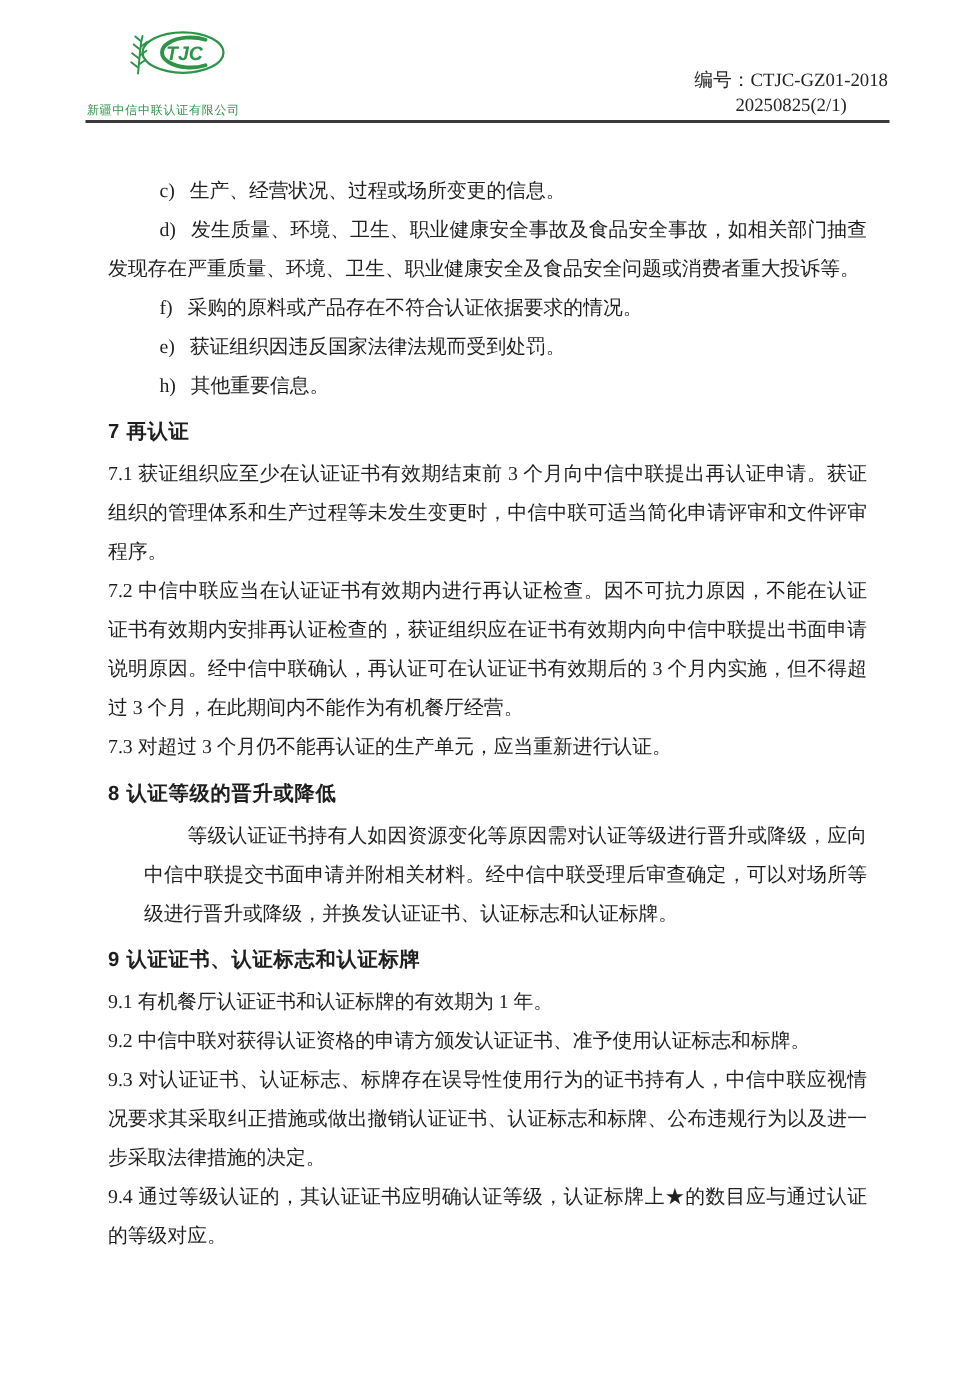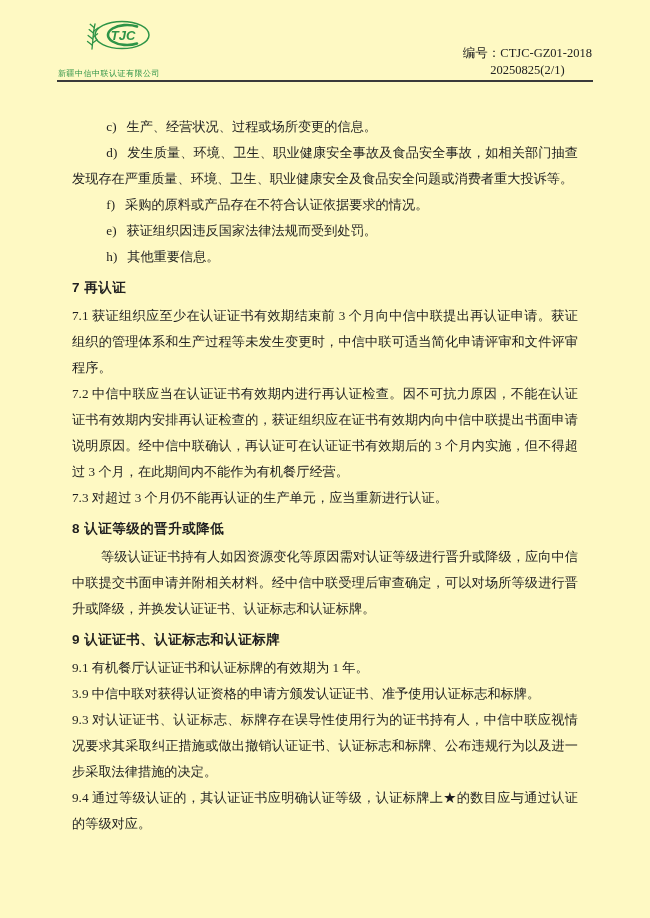"TJC" .page { background: #fef9c3 -> #ffffff }
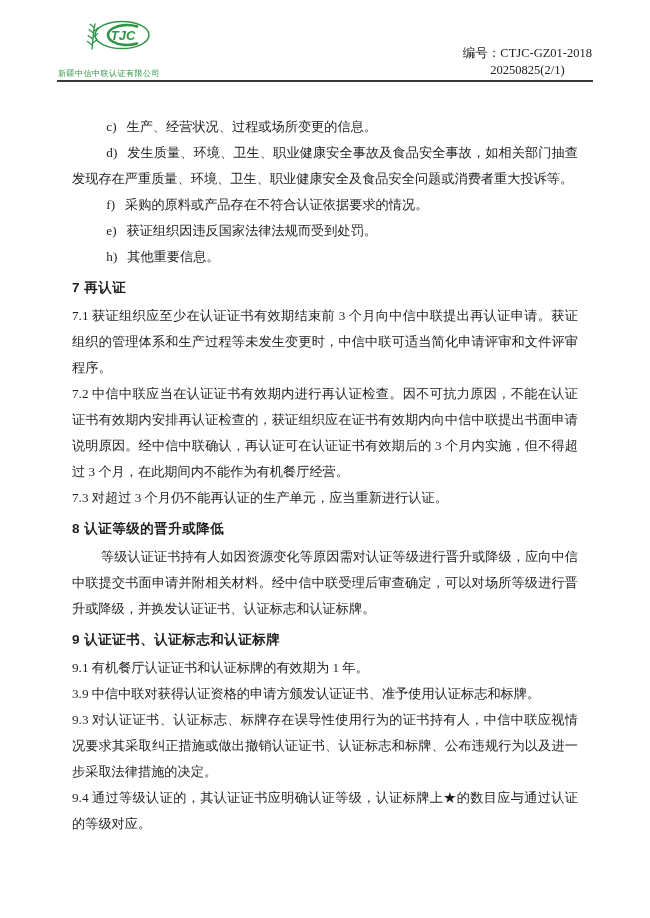"等级认证证书持有人如因资源变化等原因需对认证等级进行晋升或降级，应向中信中联提交" p.first-indent { margin-left: none -> 24px }
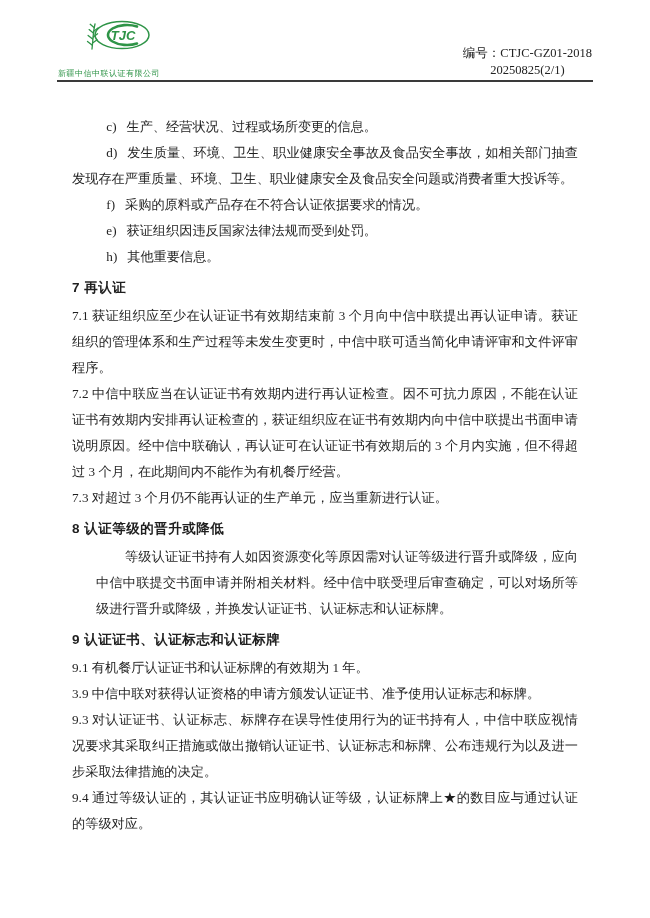"3.9 中信中联对获得认证资格的申请方颁发认证证书、准予使用认证标志和标牌。" p.para { text: 3.9 -> 9.2 }
